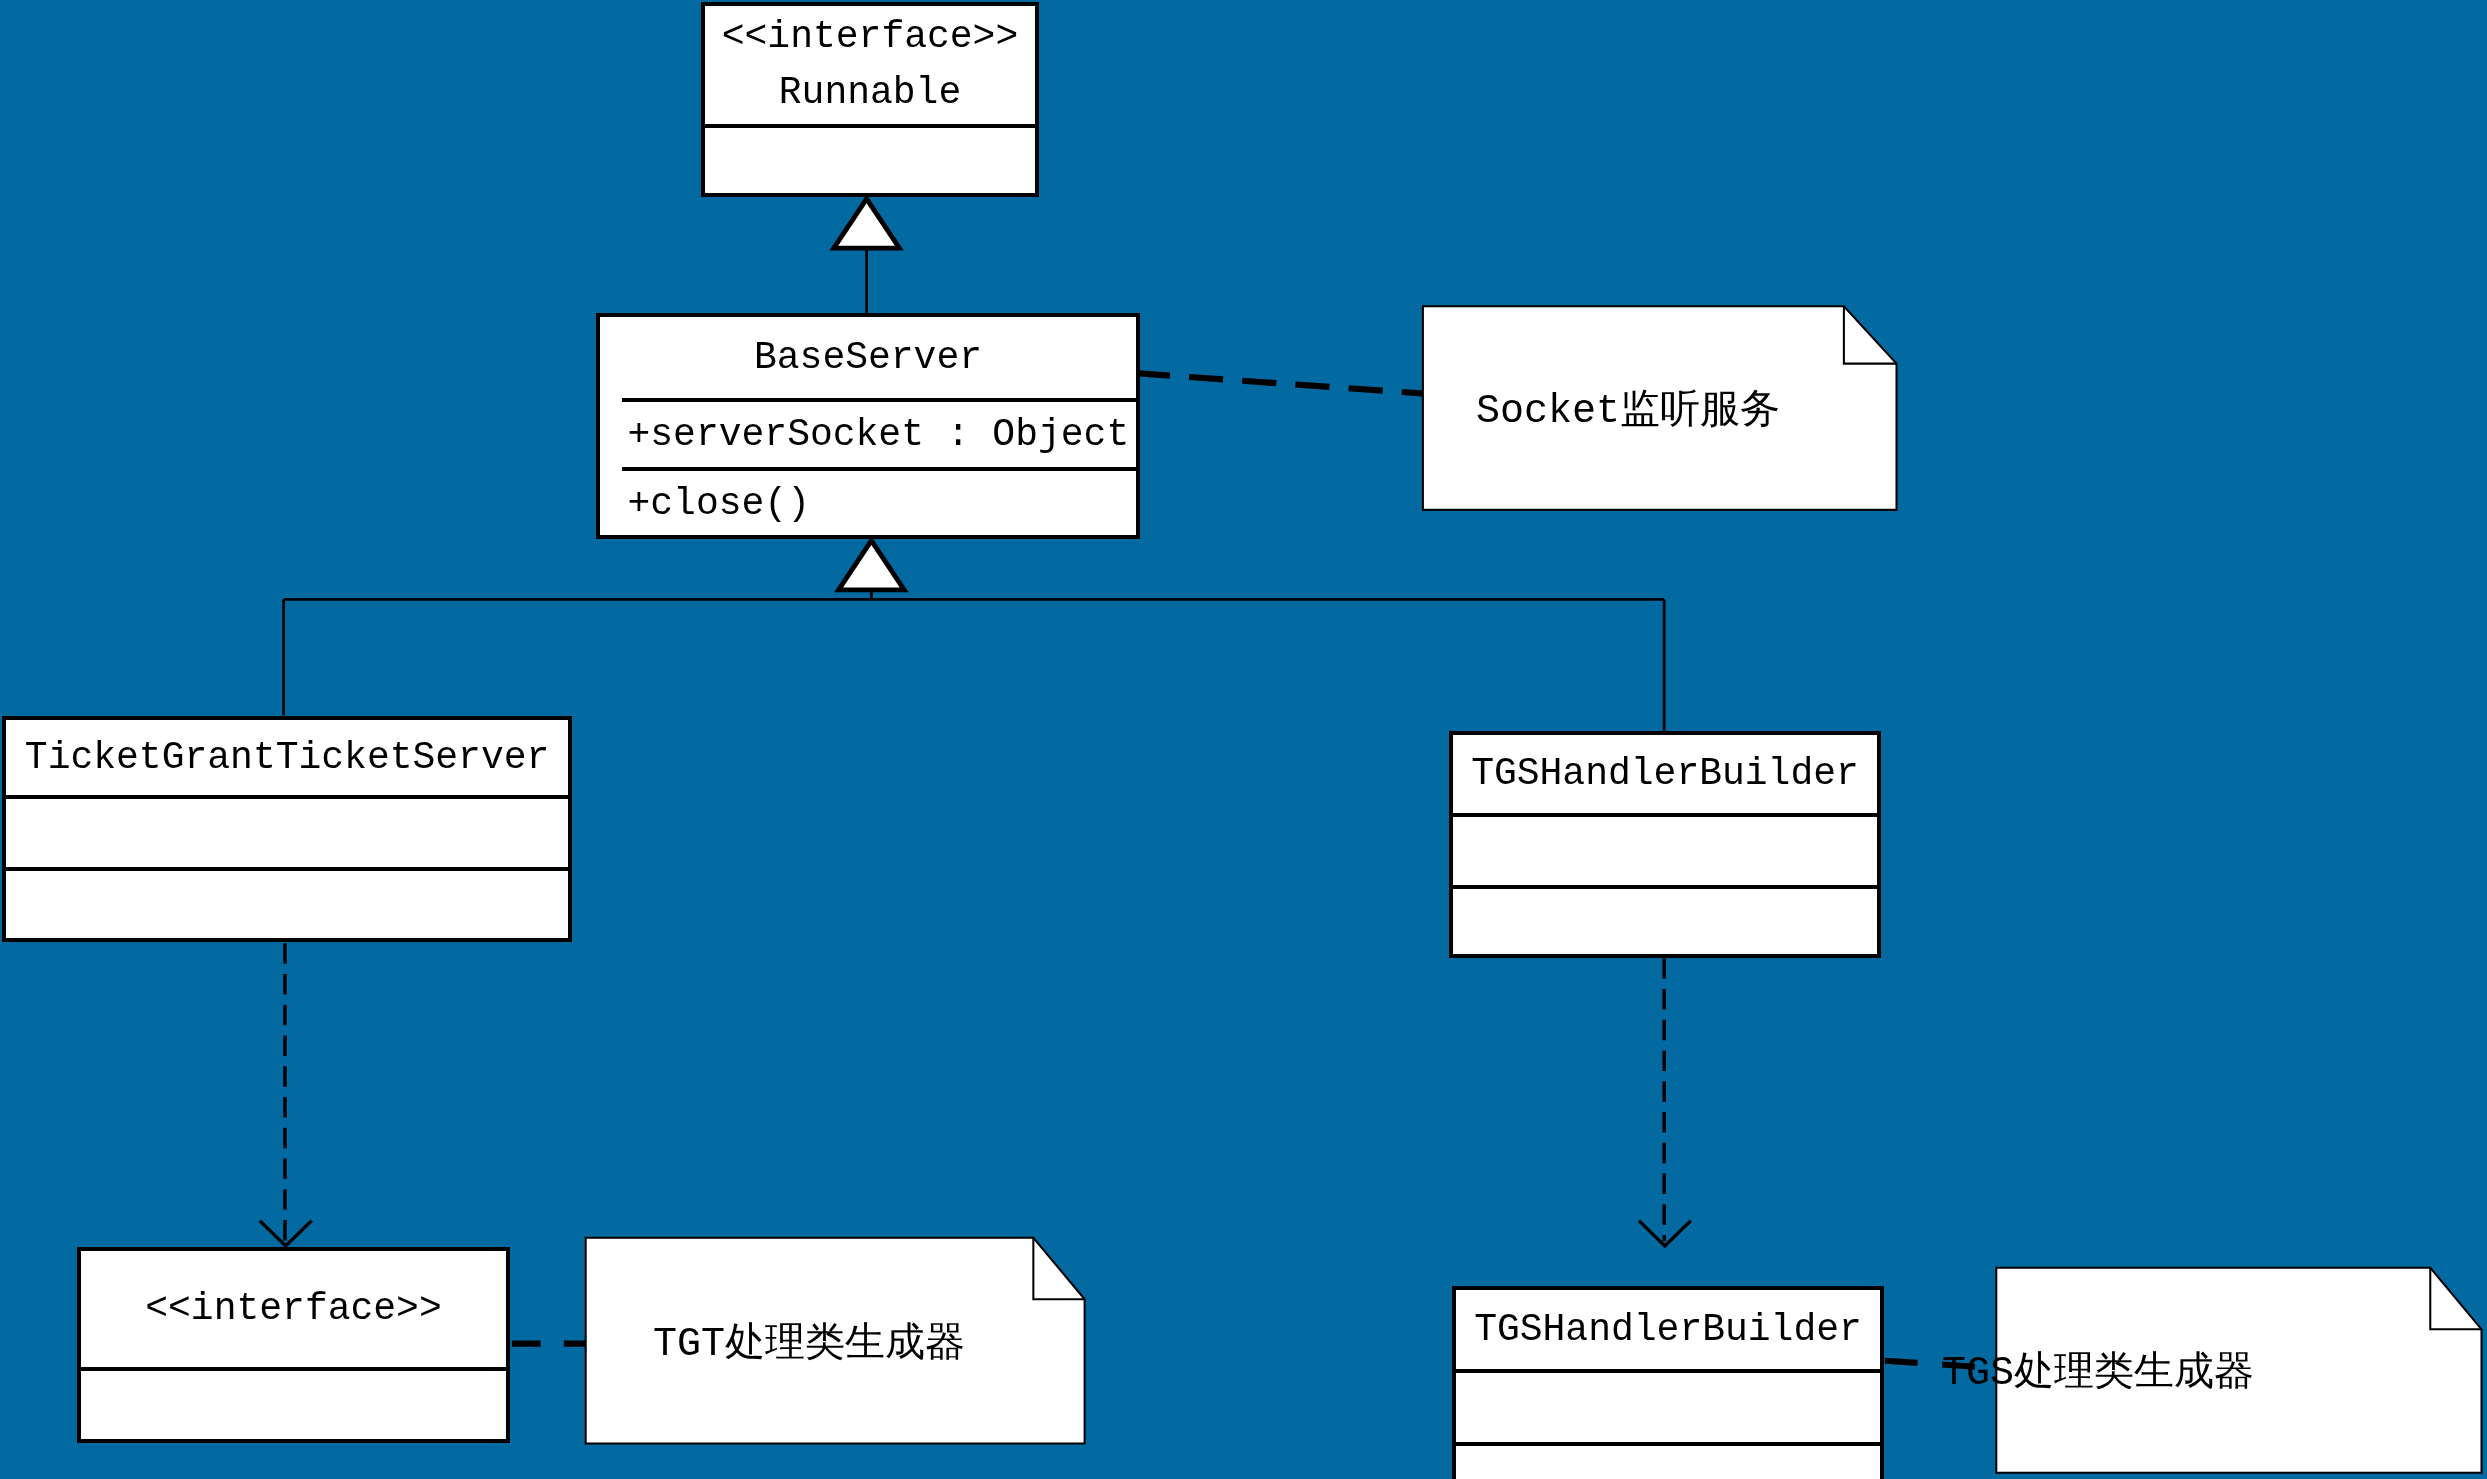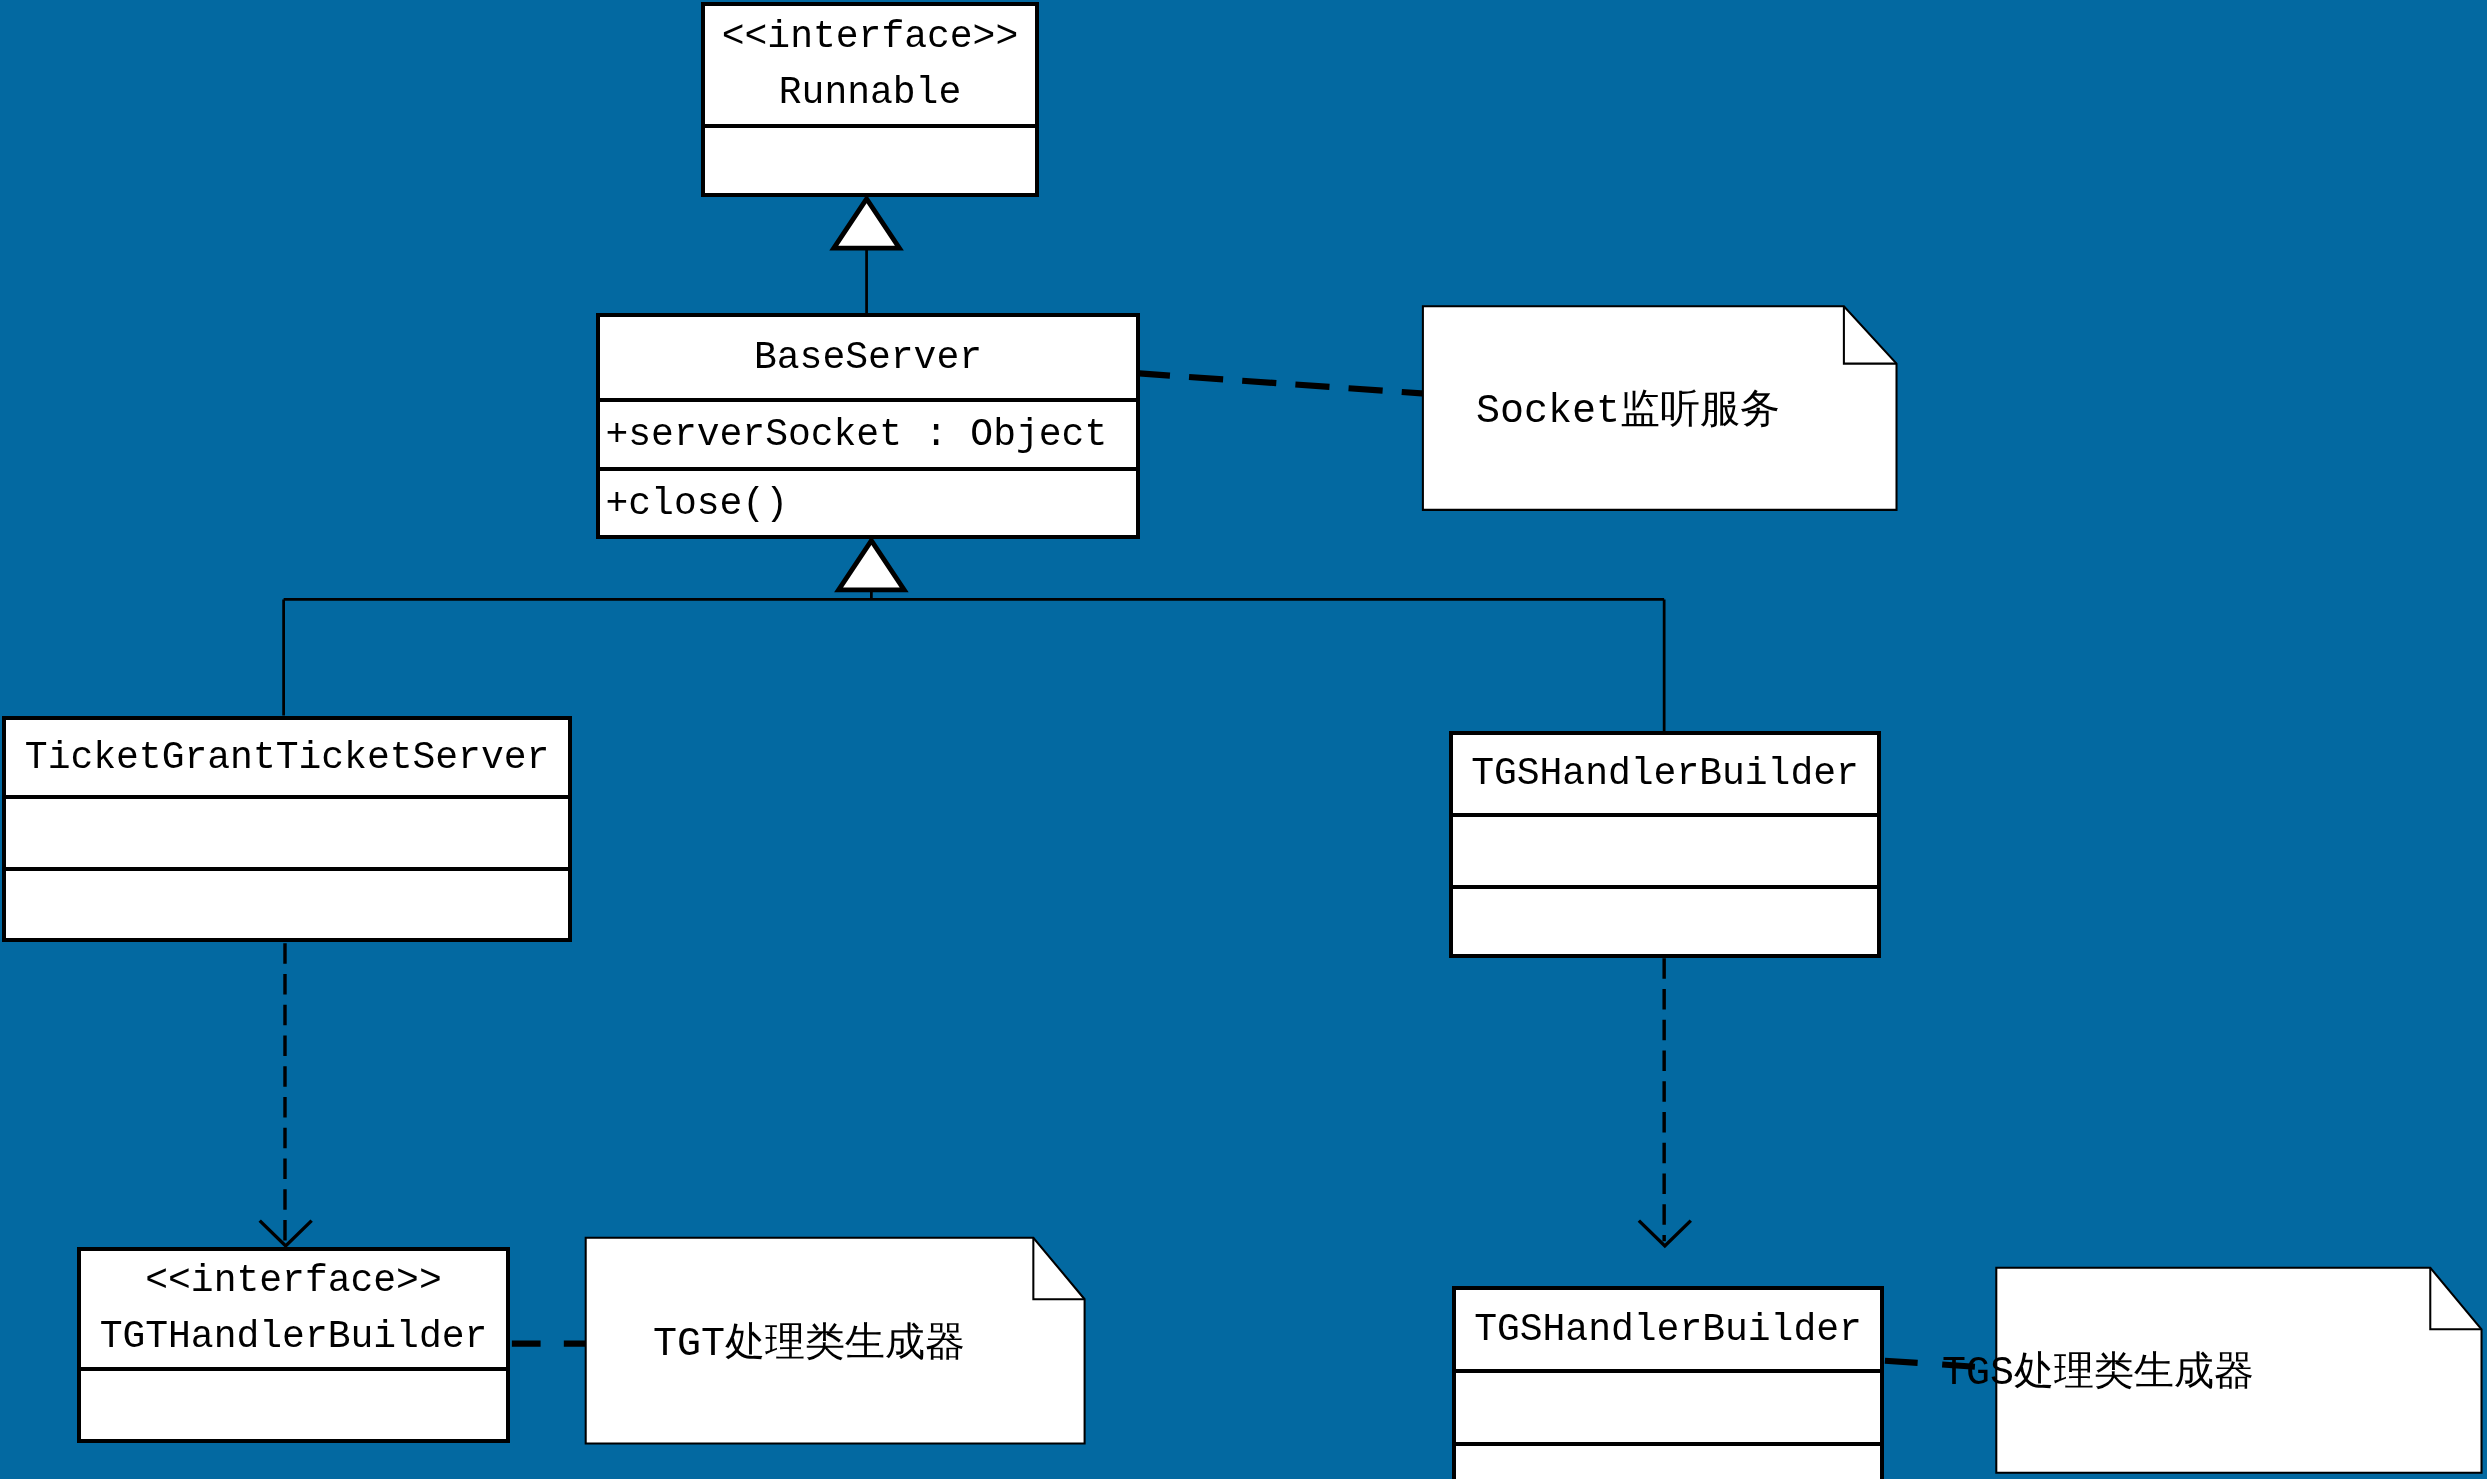"+serverSocket : Object" .memberbox { margin-left: none -> 22px }
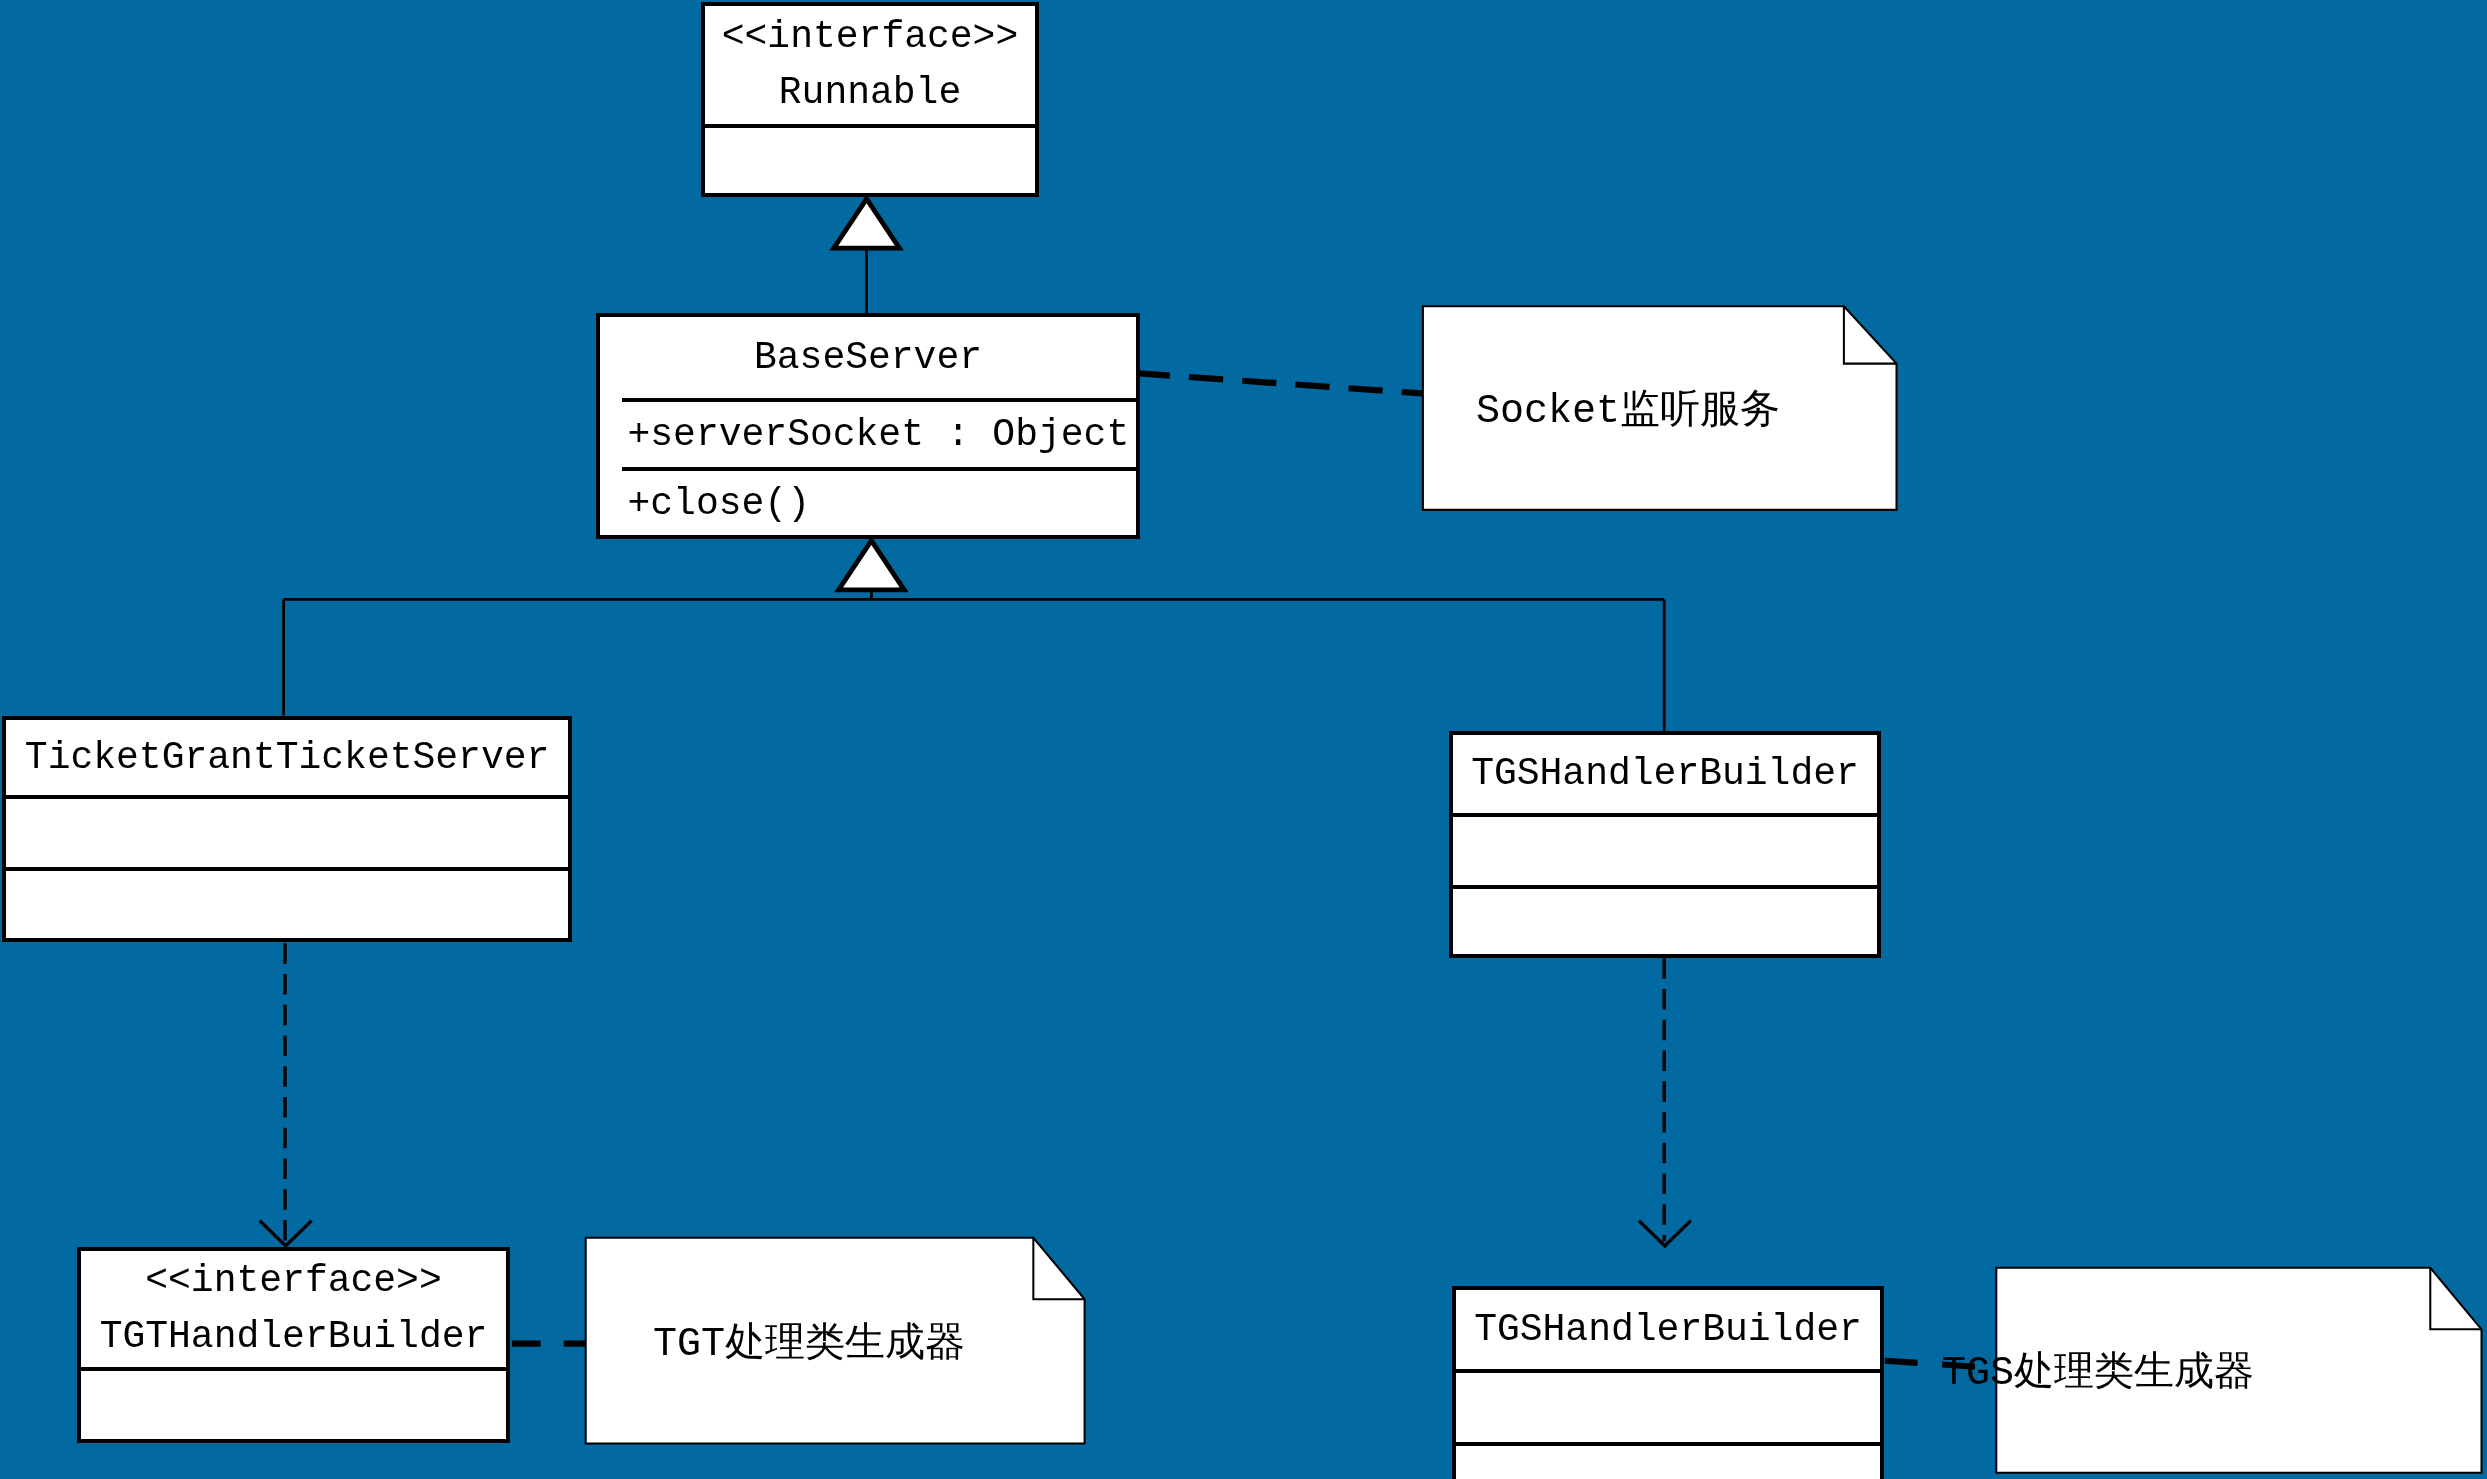"TGTHandlerBuilder" div.cname { html: <div>TGTHandlerBuilder</div> -> none }
